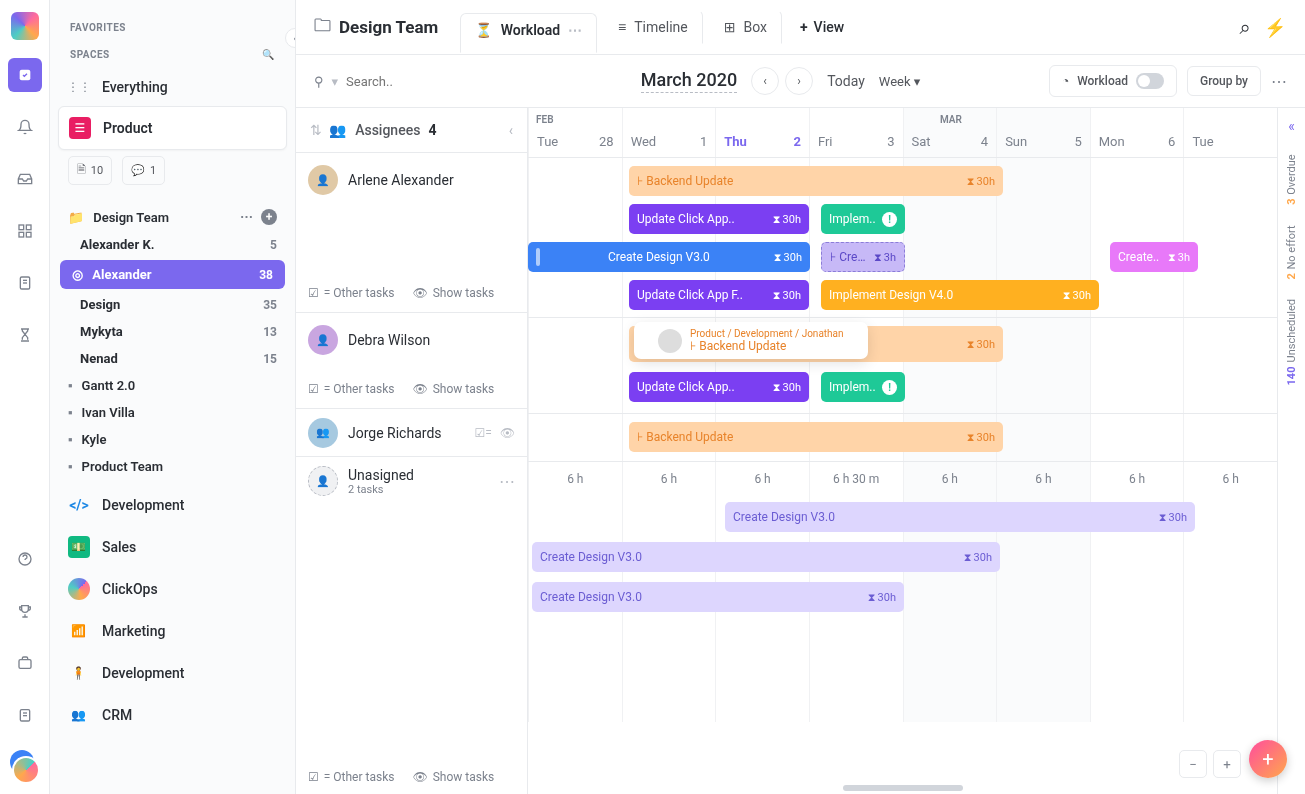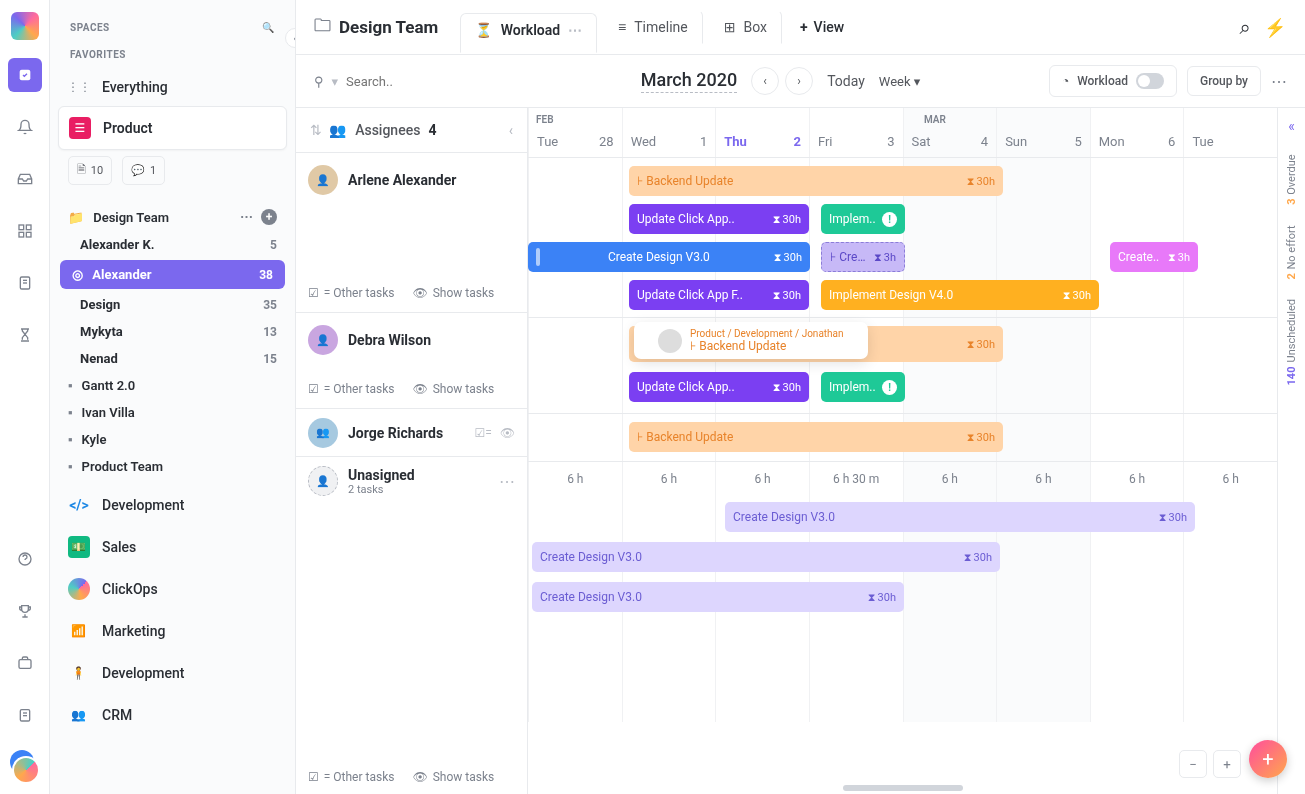"SPACES" div.sb-section-label { order: before "FAVORITES" -> after "FAVORITES" }
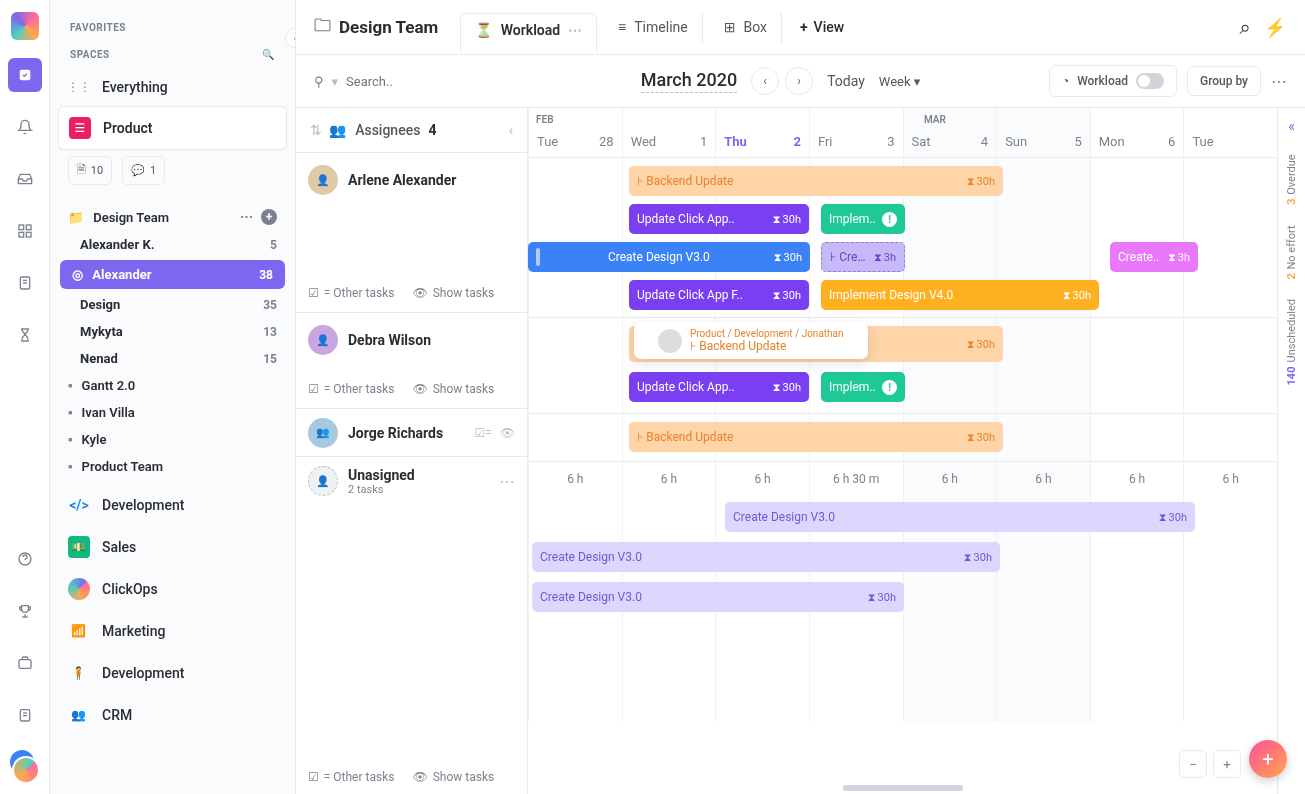"MAR" span.cal-month-lbl { left: 396px -> 412px }
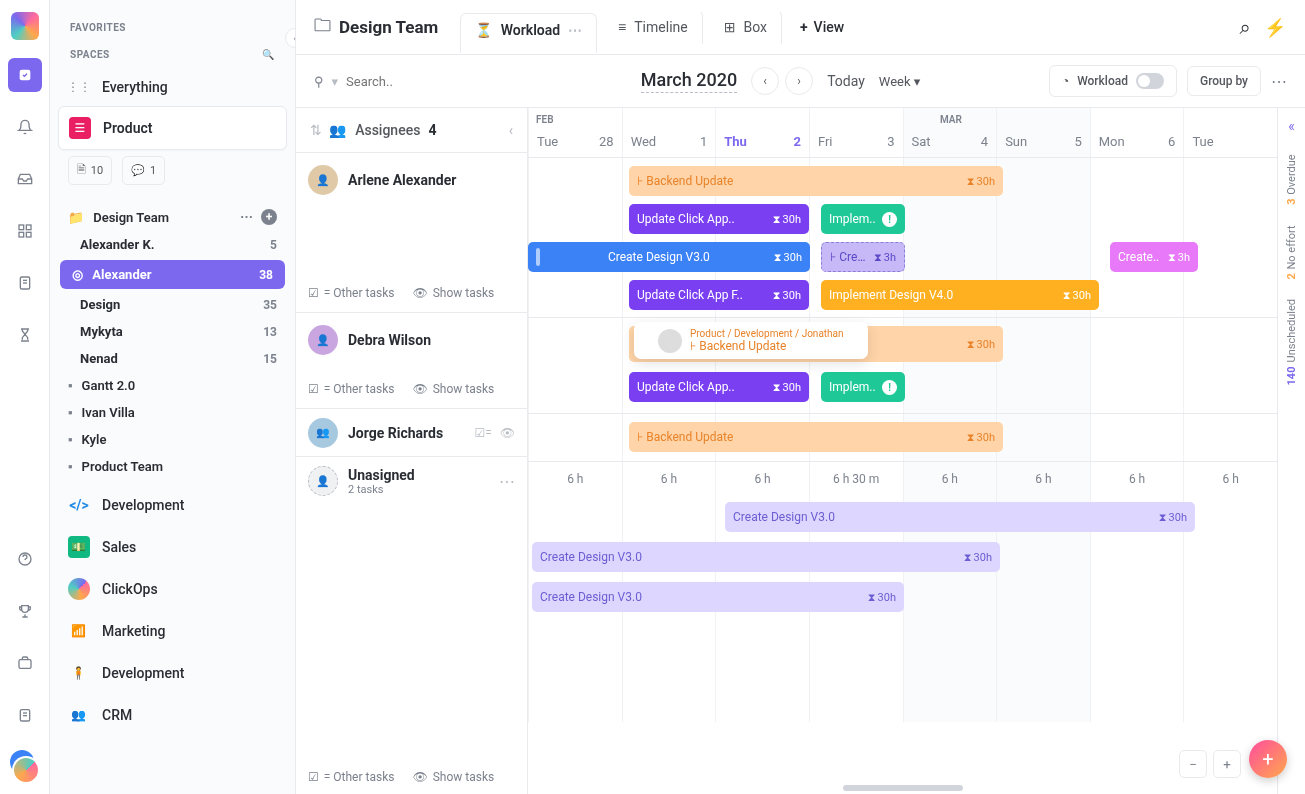"Arlene Alexander" .person .name { font-weight: 700 -> 400 }
